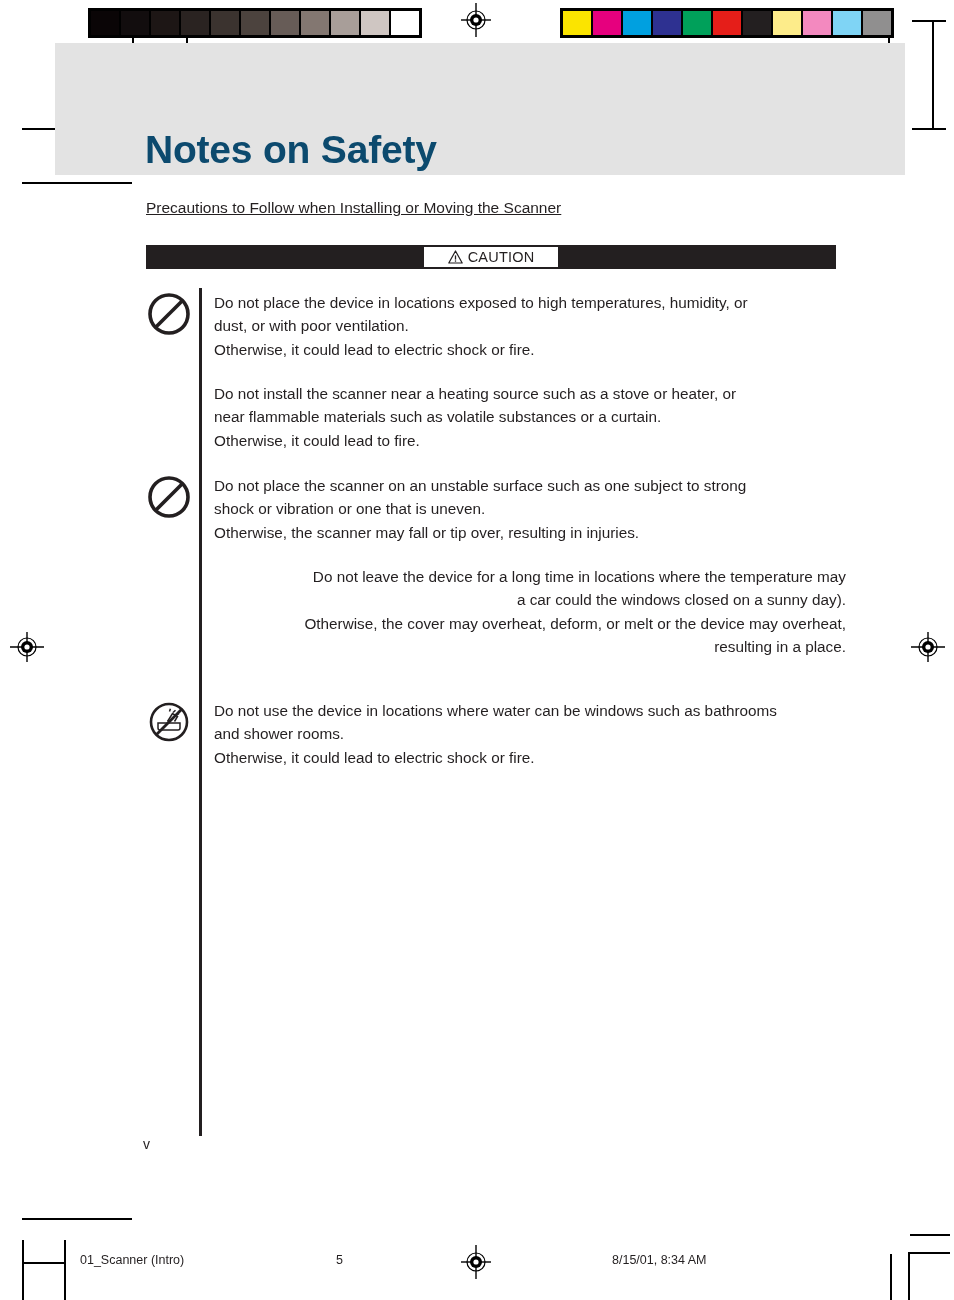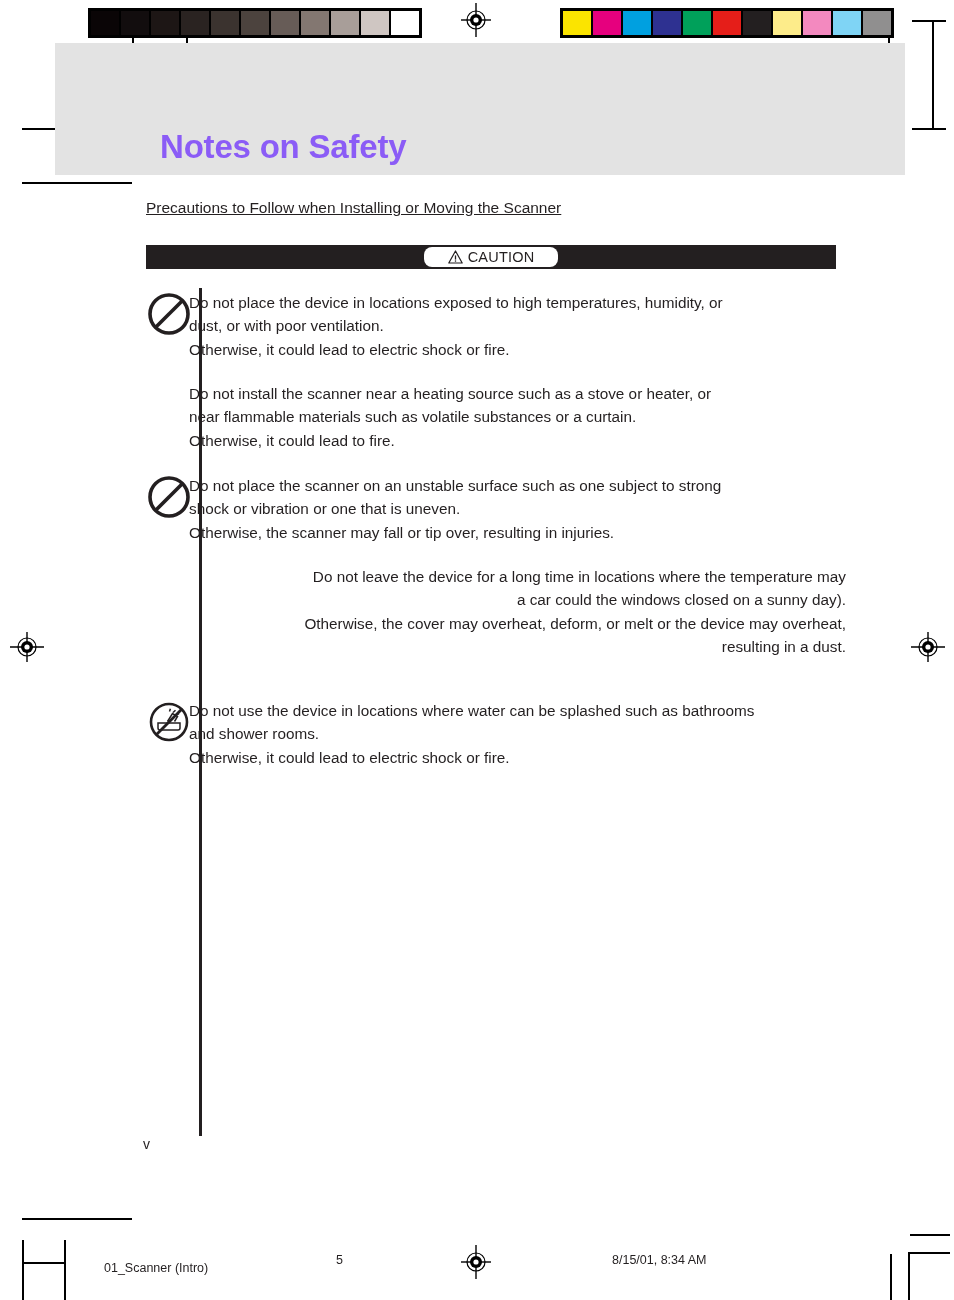"Notes on Safety" #page-title { color: #8b5cf6 -> #0c4a6e; font-size: 33px -> 39px; margin-left: 15px -> none }
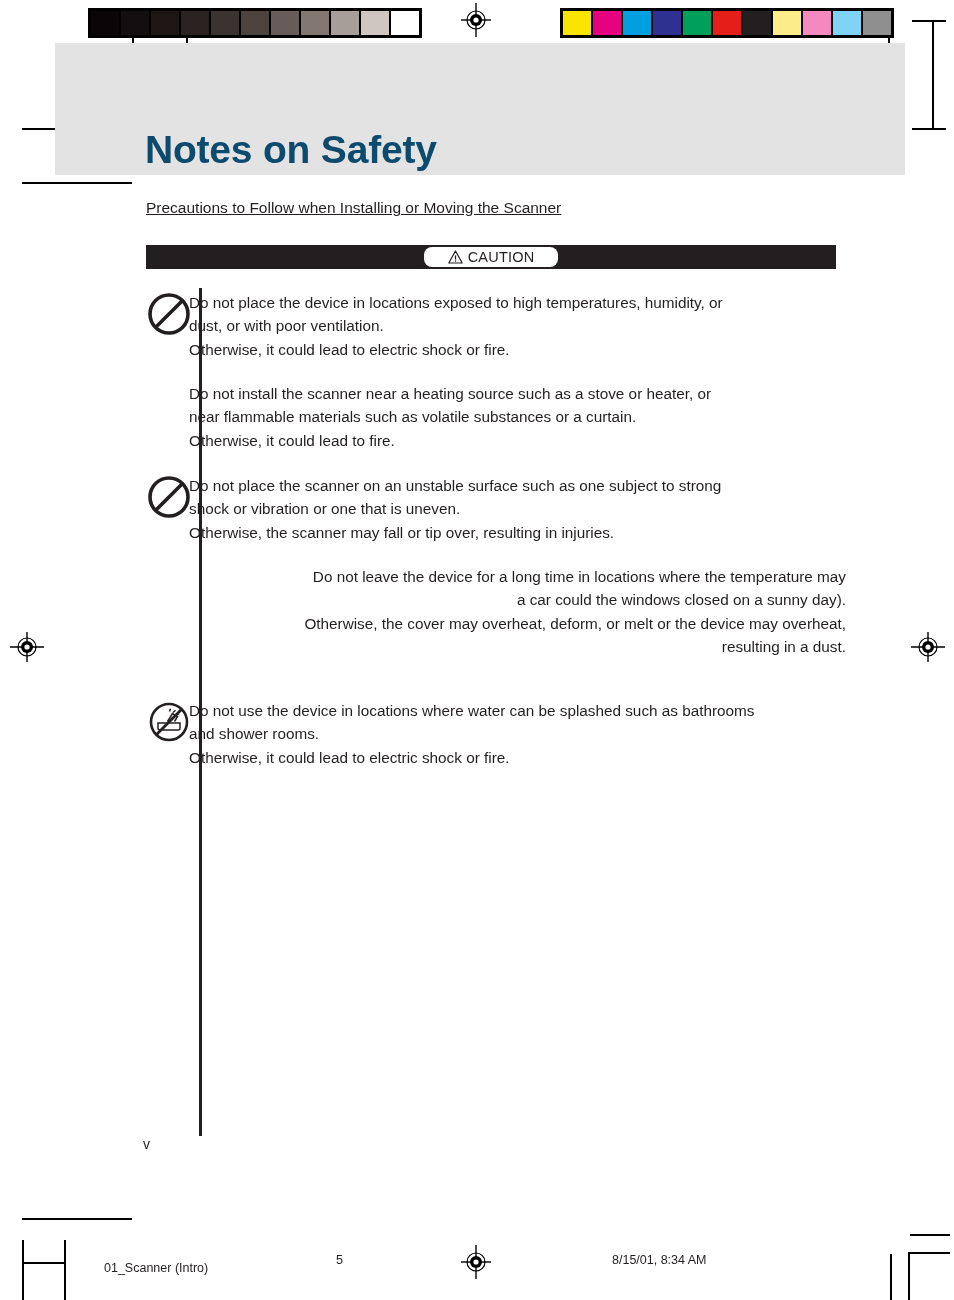"CAUTION" #caution-pill { border-radius: 8px -> 0 }
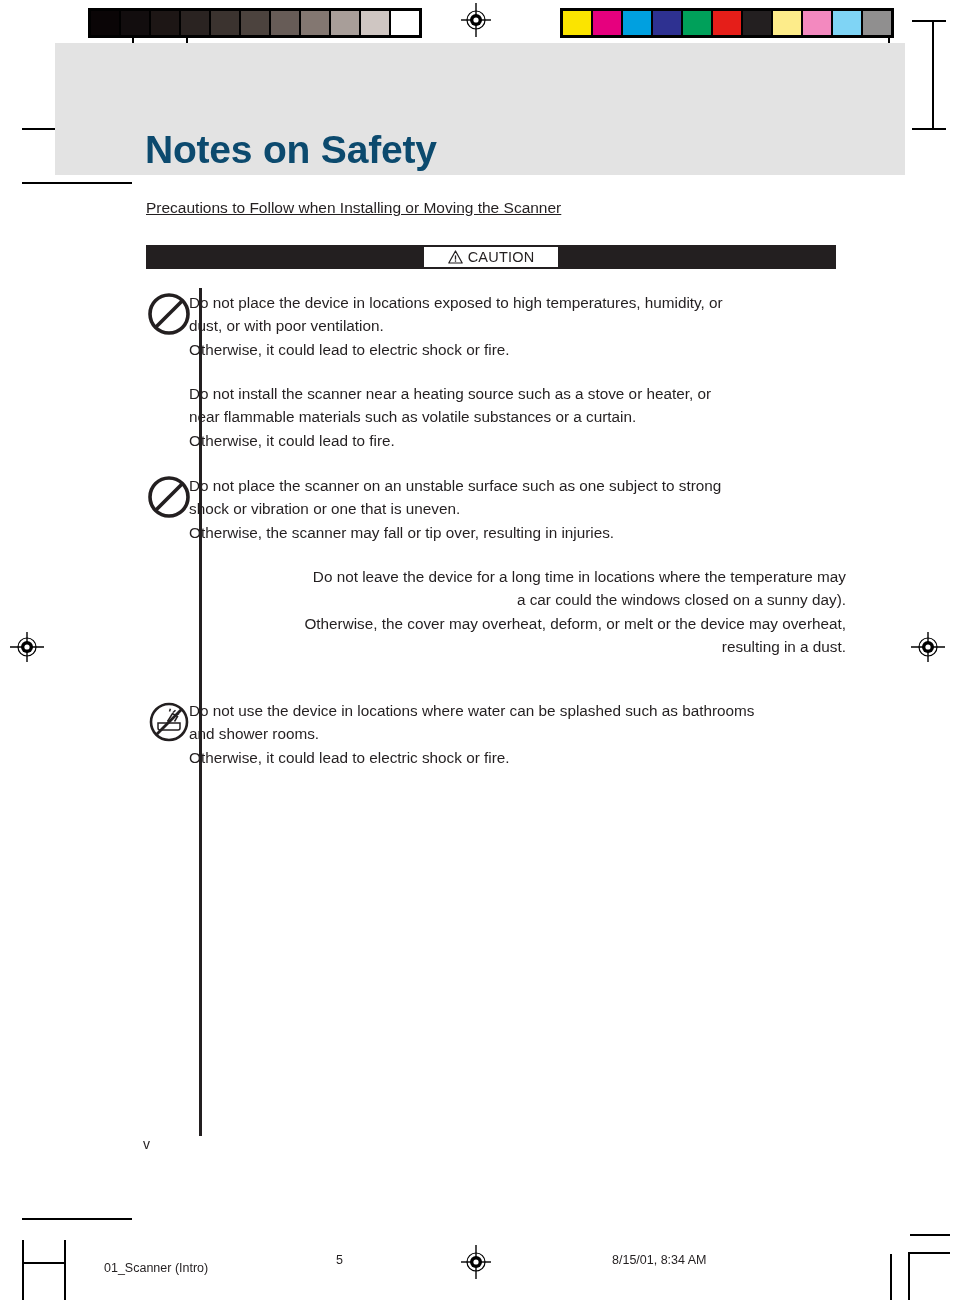"Do not place the device" .notice .notice-text { margin-left: 43px -> 68px }
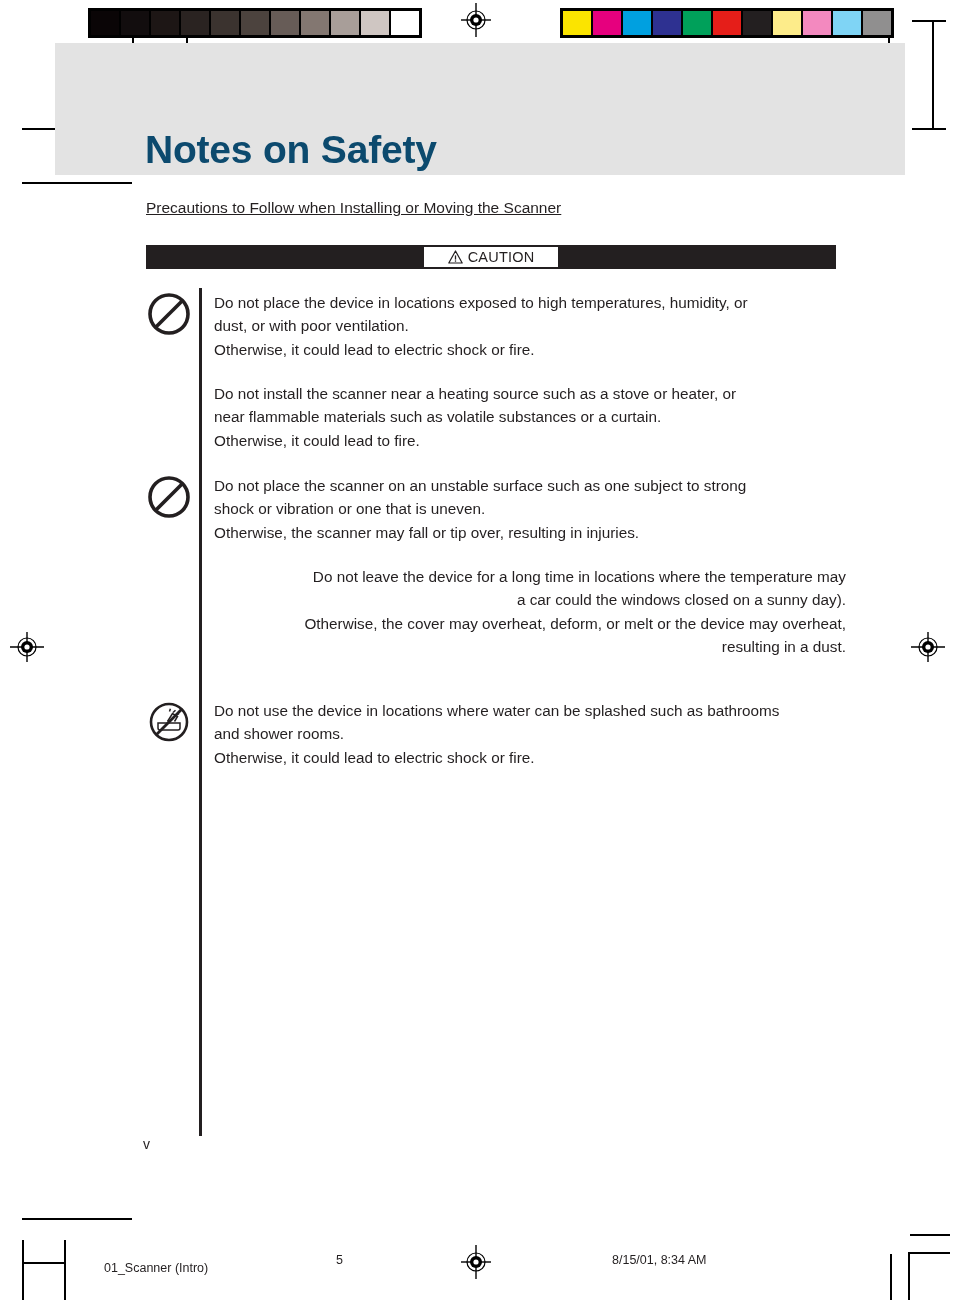"resulting in a dust." span.ln { text: dust -> place }
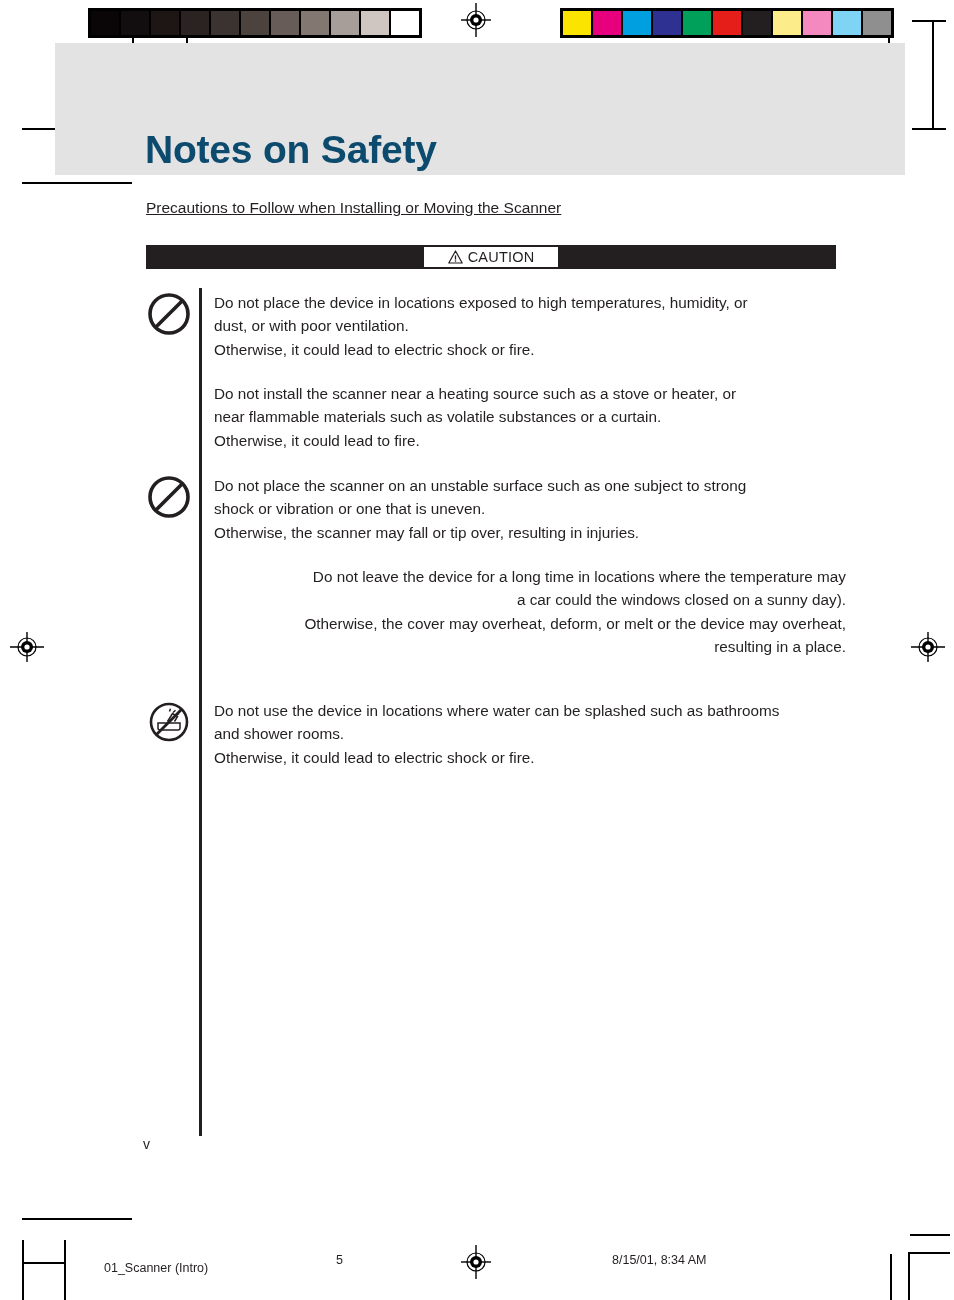"Do not use the device" span.ln { text: splashed -> windows }
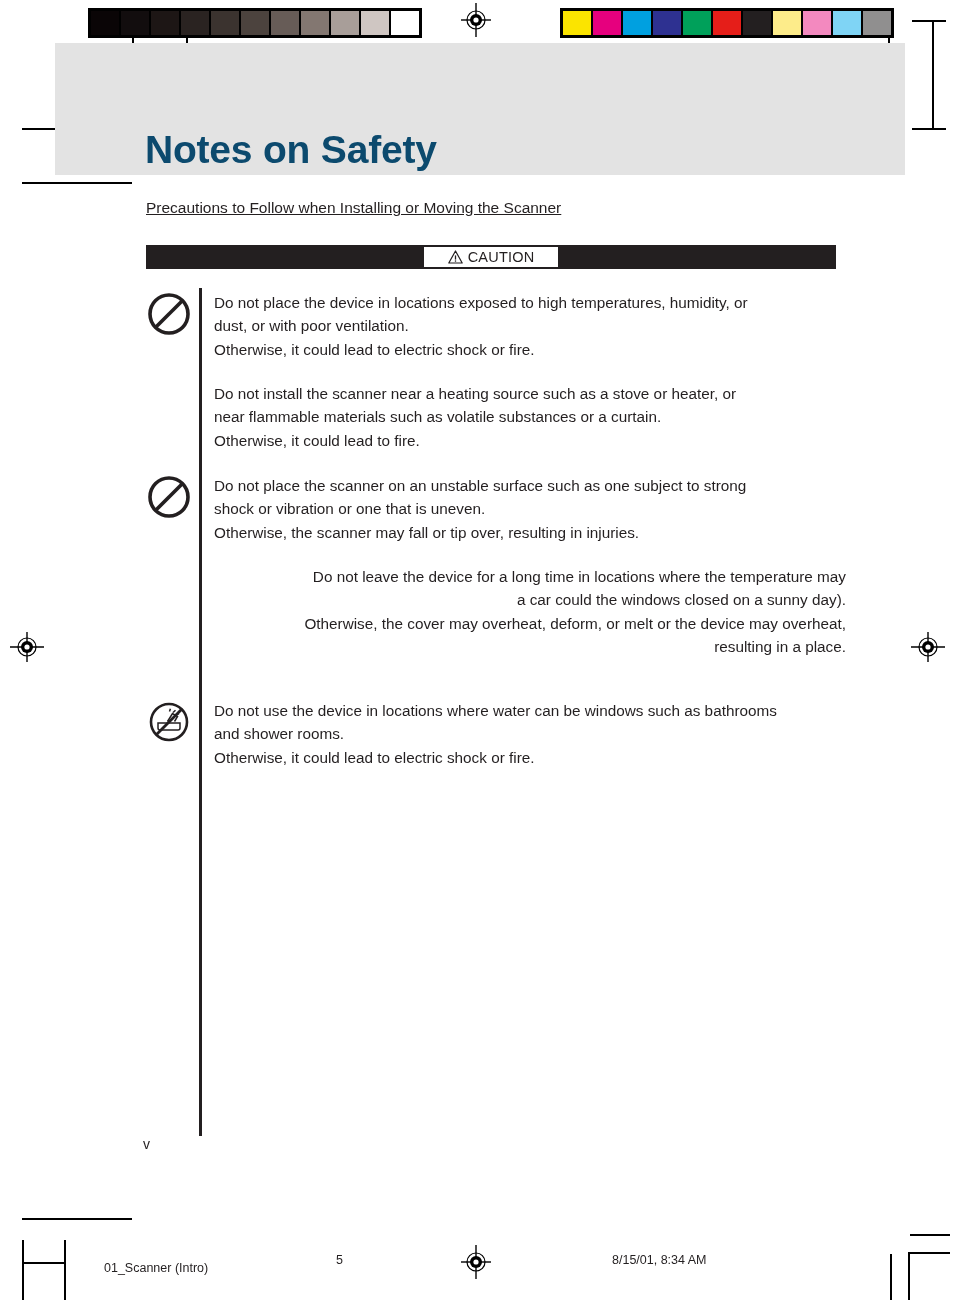"01_Scanner (Intro)" #footer-file { left: 104px -> 80px; margin-top: 8px -> none }
